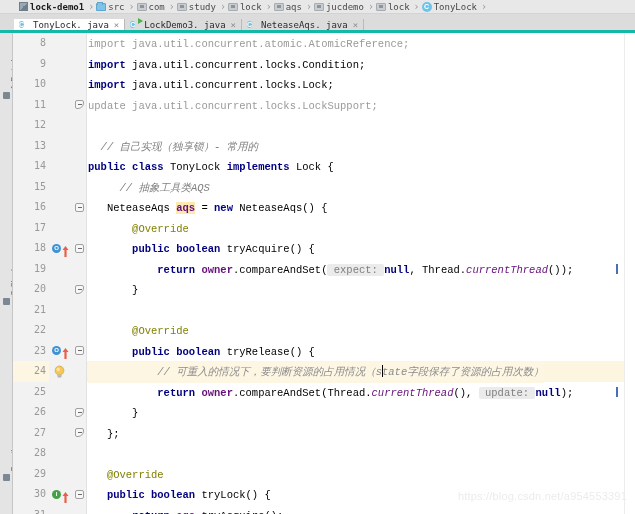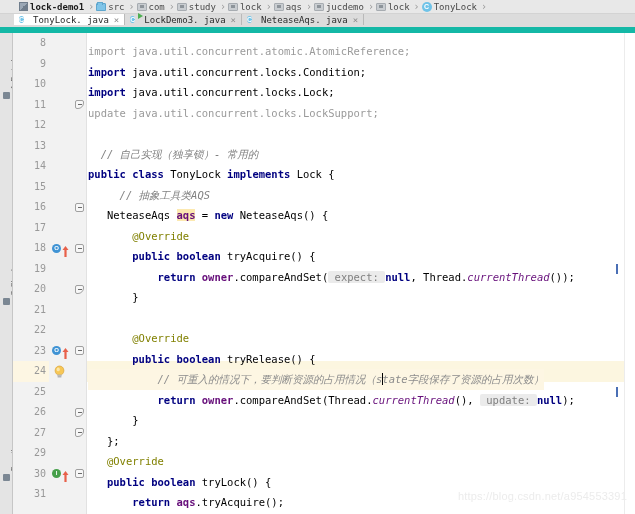"TonyLock. java" .tabbar { align-items: flex-start -> flex-end; border-bottom: 6px solid #14b8a6 -> 3px solid #14b8a6 }
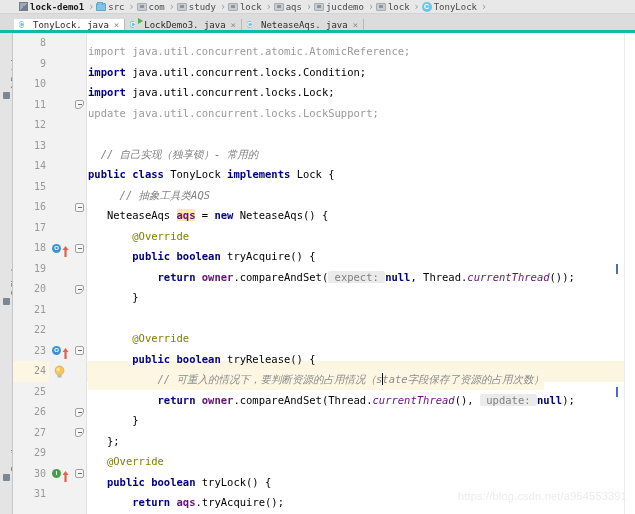"import" .code-text { font-family: none -> Liberation Mono, monospace; top: 8px -> 1px }
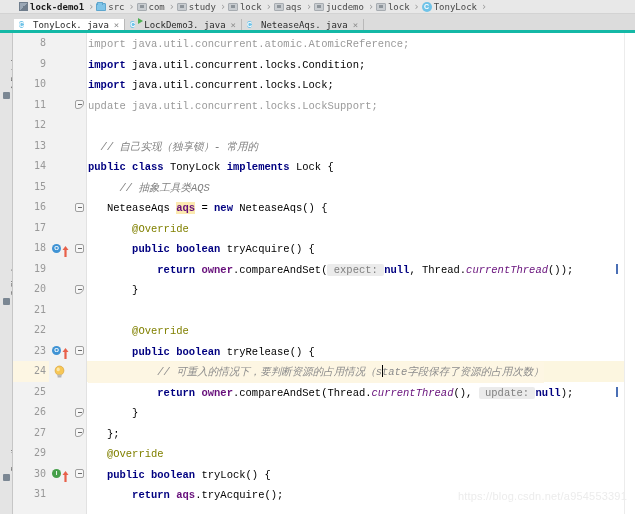"28" div.line { html: none -> <div><div>28</div><div></div></div> }
